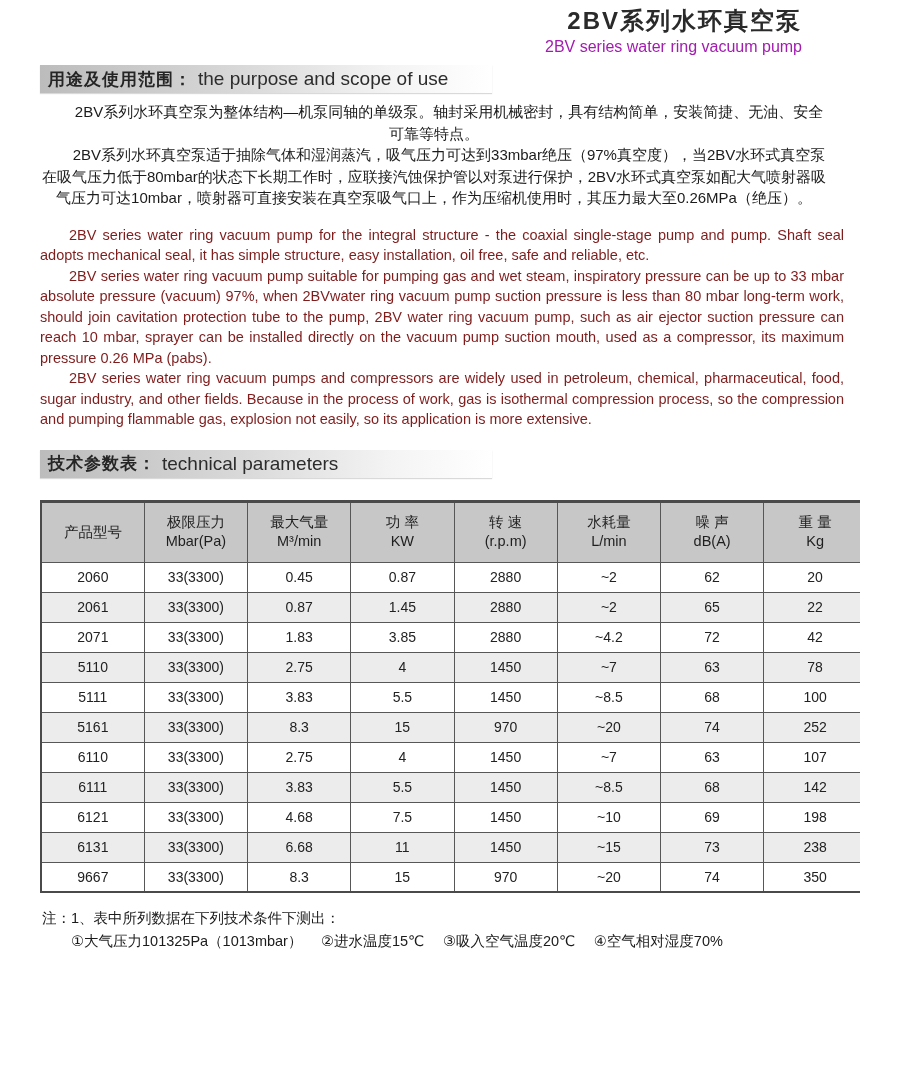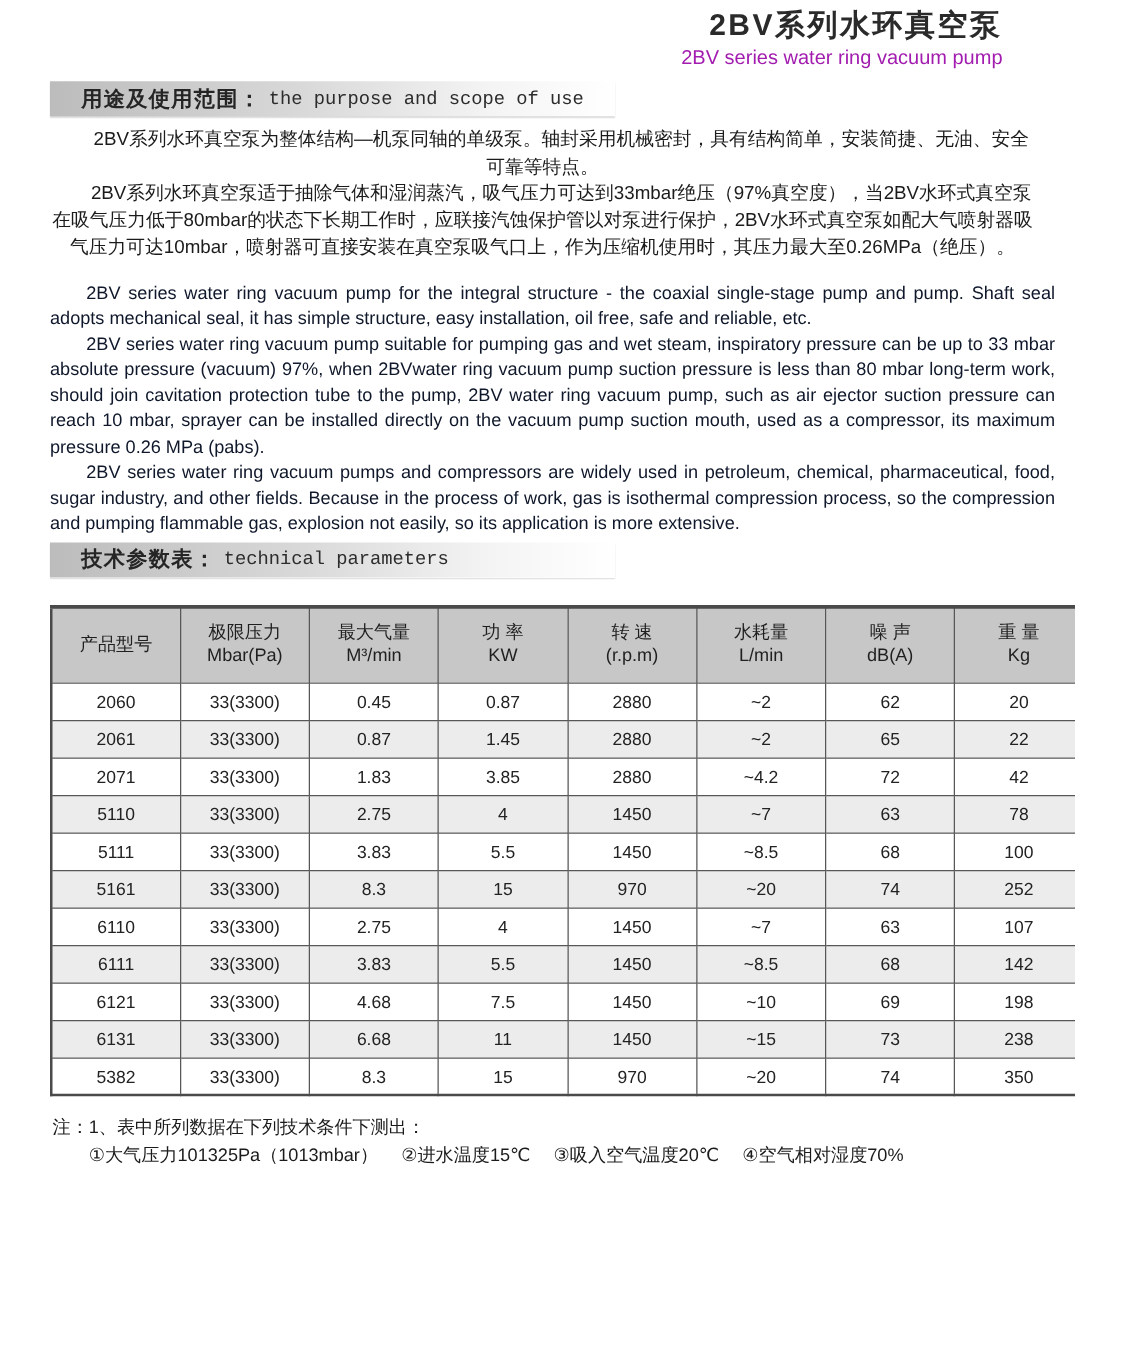"用途及使用范围：" .section-bar { padding-left: 25px -> 8px }
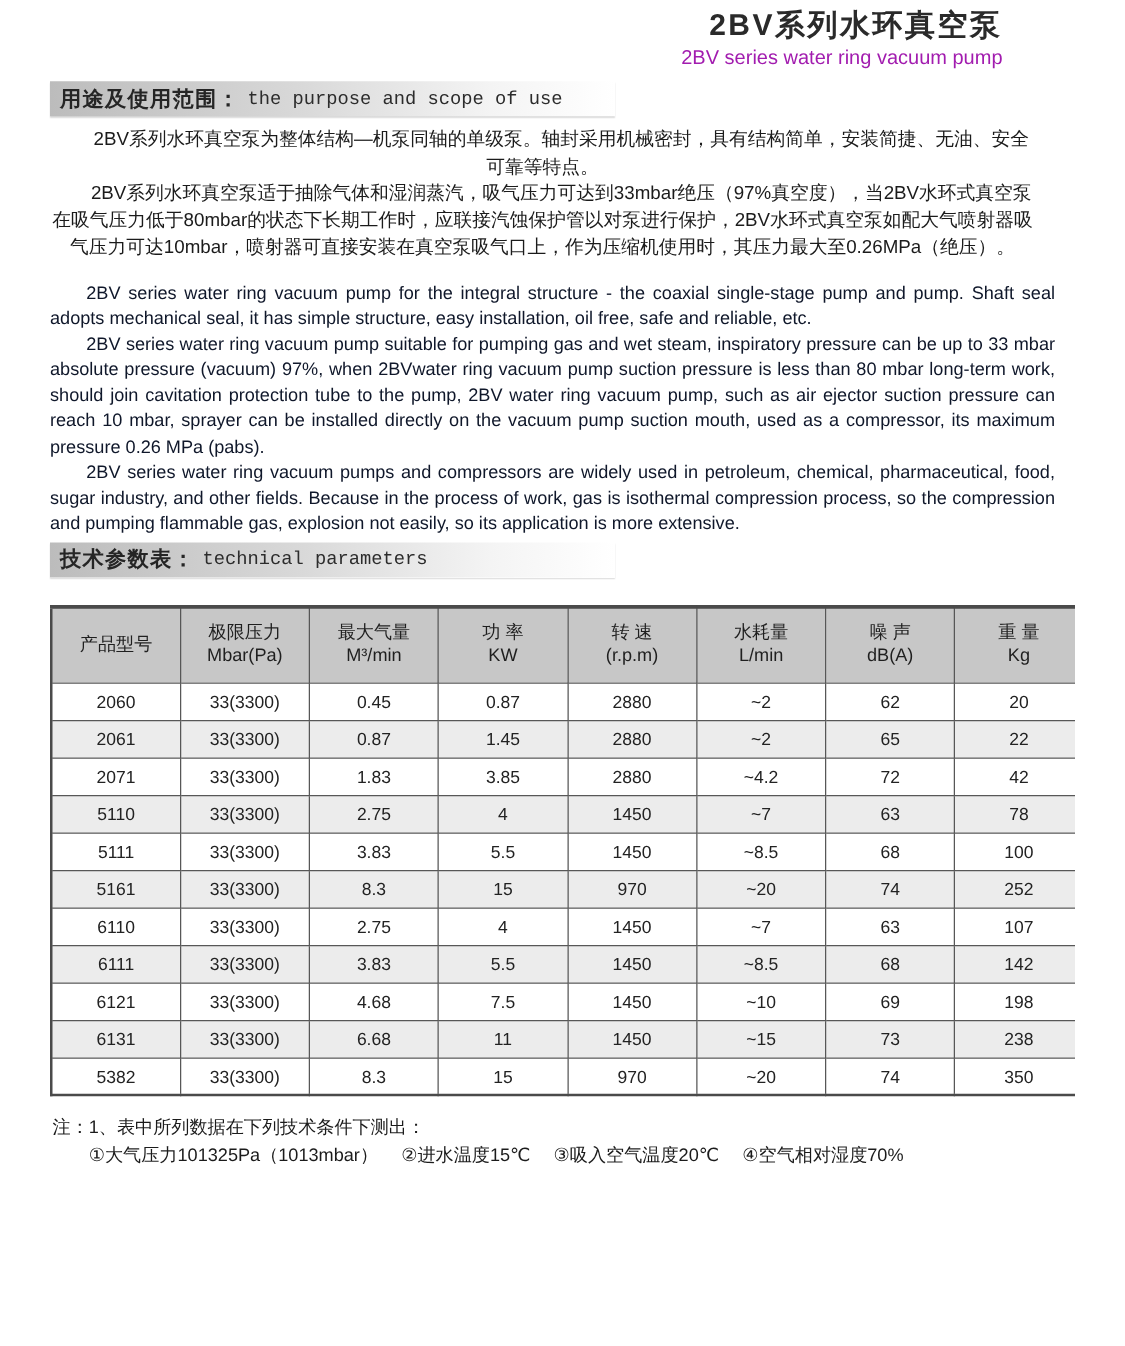"the purpose and scope of" .section-bar .h-en { font-family: Liberation Mono, monospace -> none; font-size: 15px -> 19px }
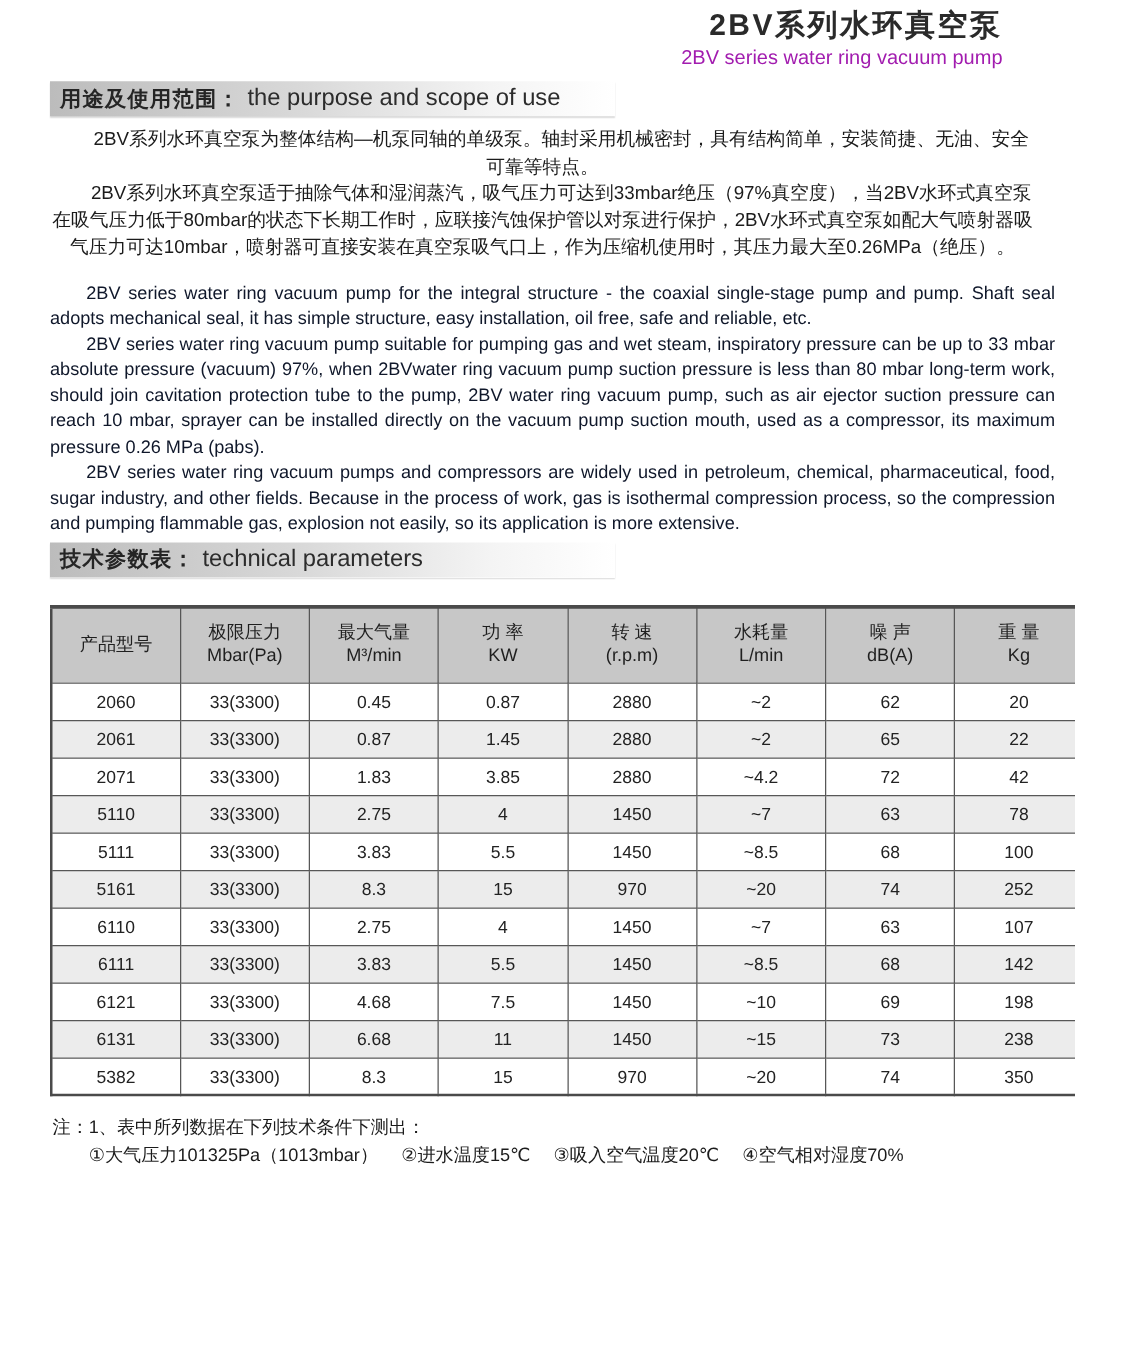"2BV series water ring vacuum pump for" .text-en { color: #0f172a -> #7f1d1d }
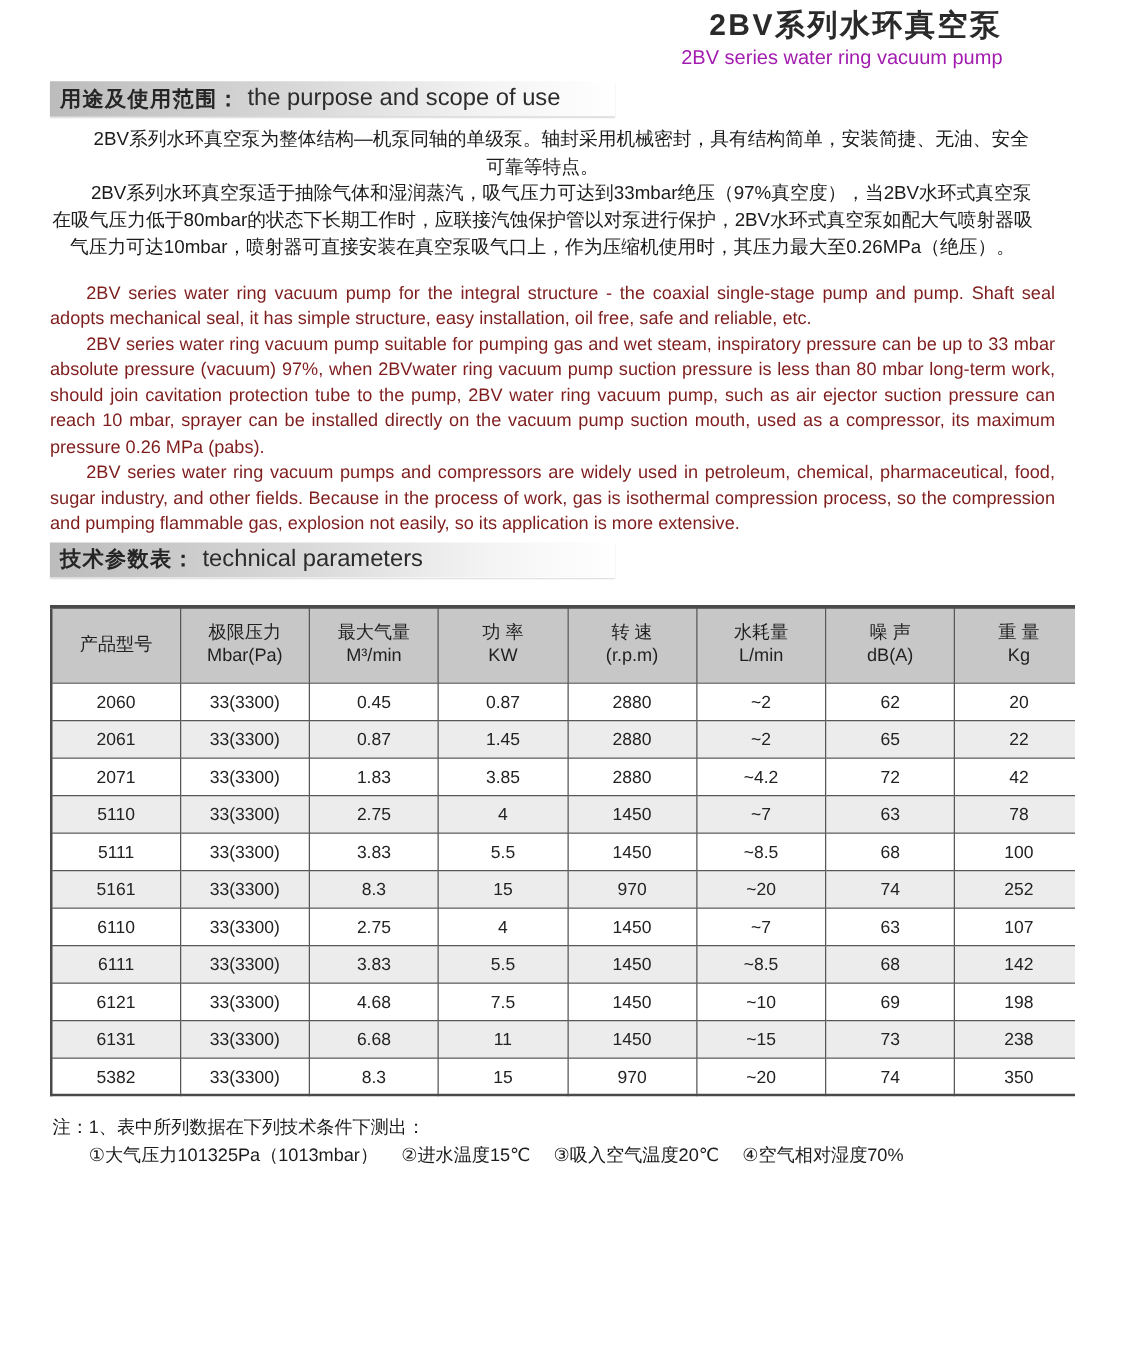"技术参数表：" #parameters-bar { margin-top: 4px -> 20px }
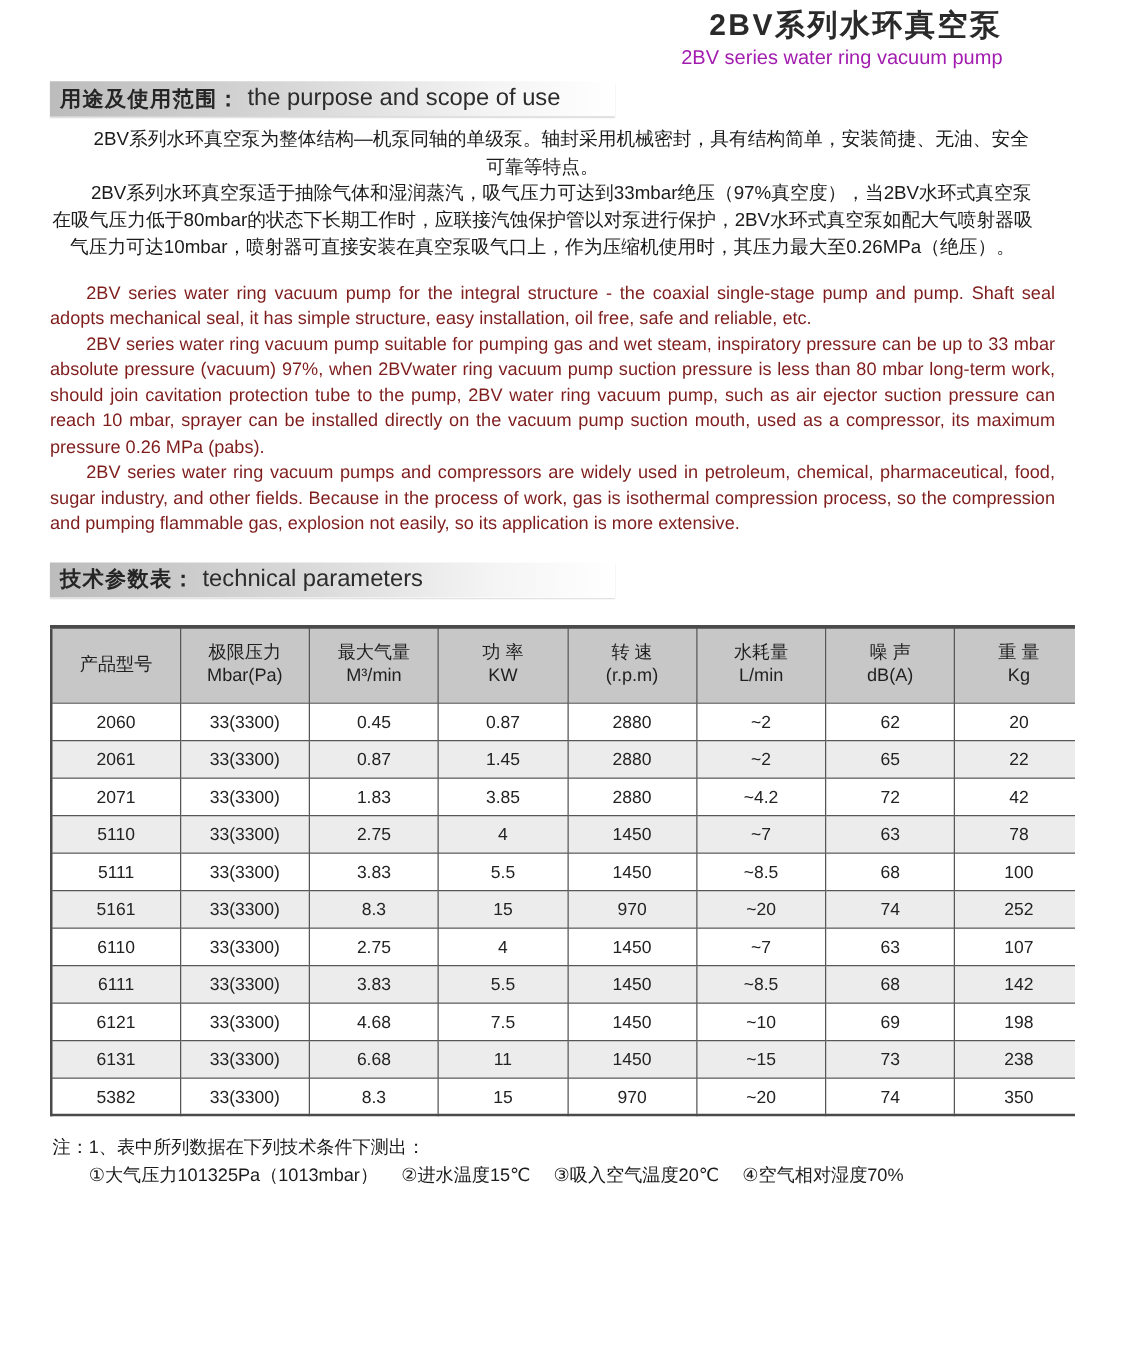"5382" td { text: 5382 -> 9667 }
